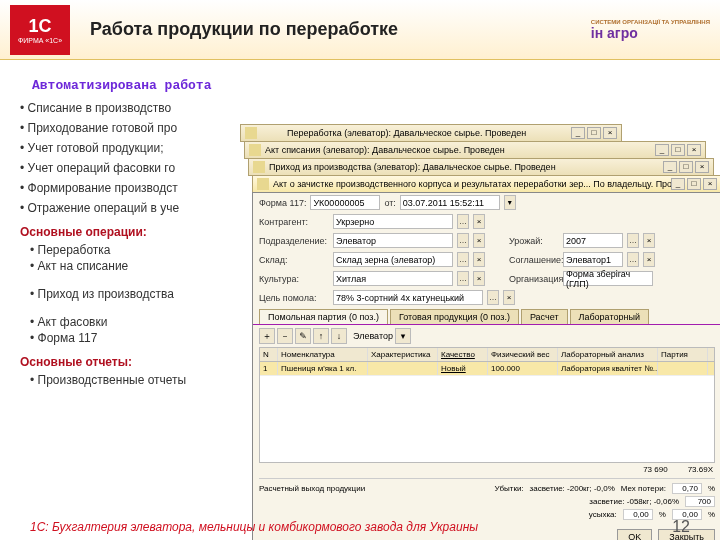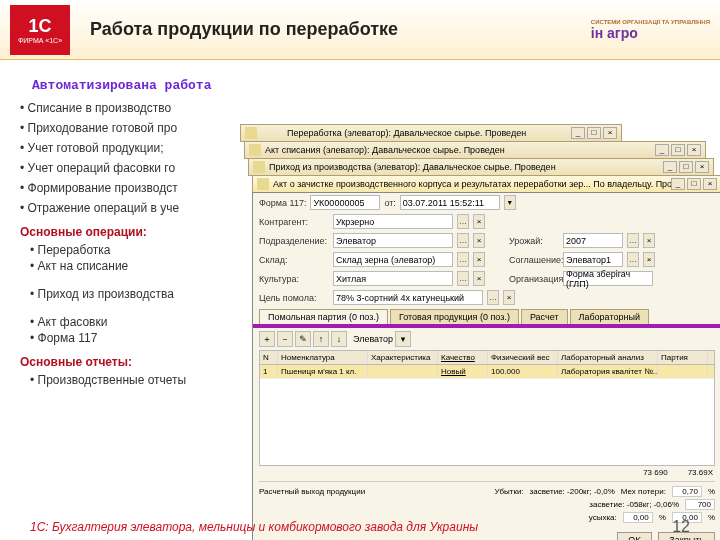"Помольная партия (0 поз.)" .tabs { border-bottom: 4px solid #a21caf -> 1px solid #a21caf }
